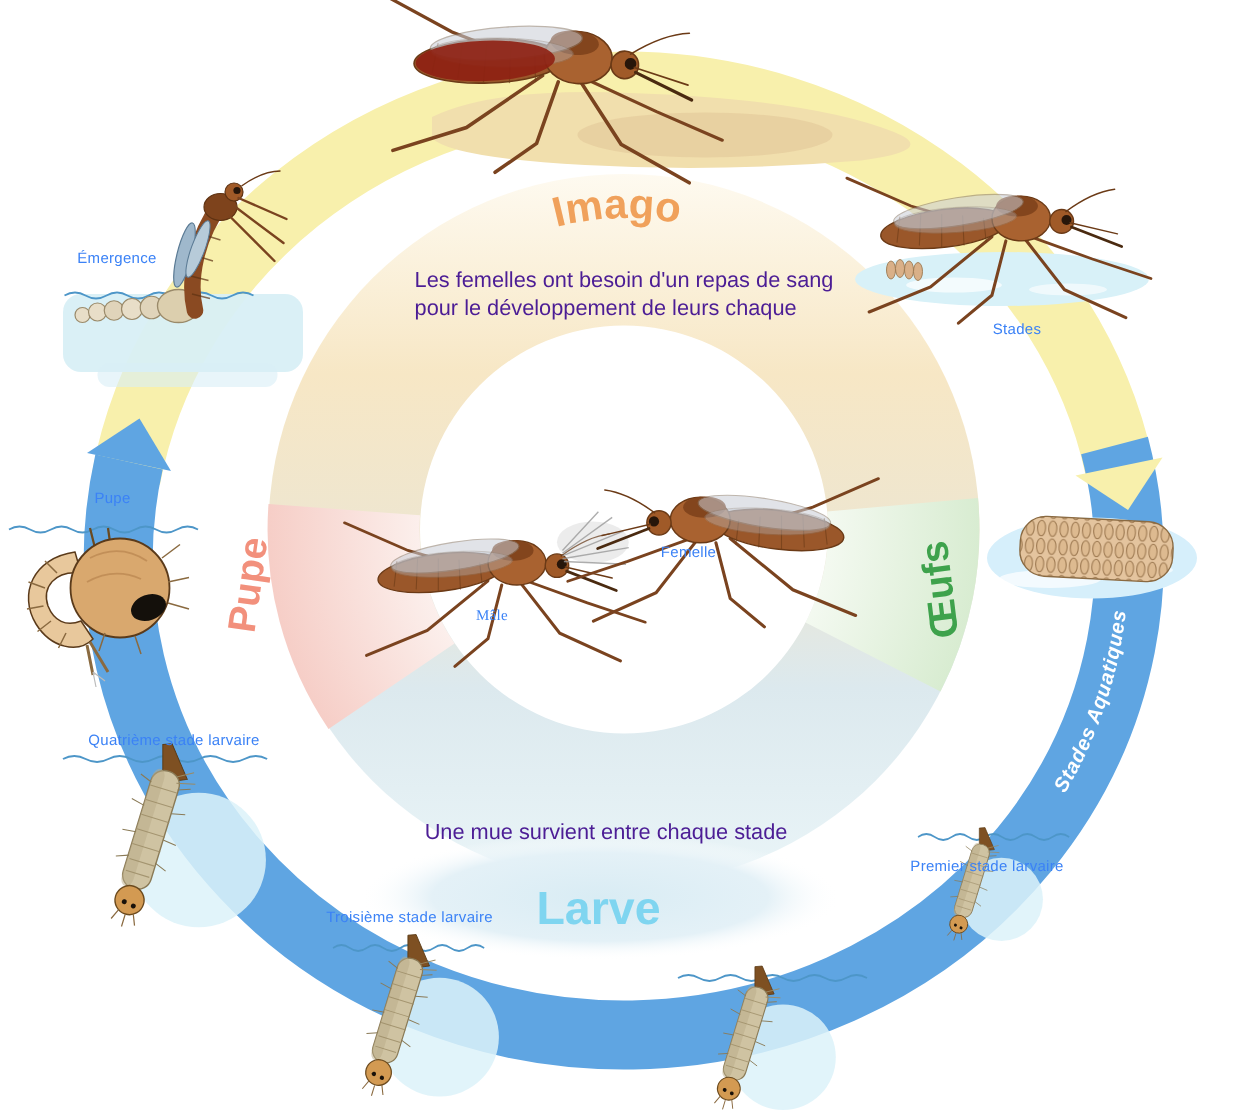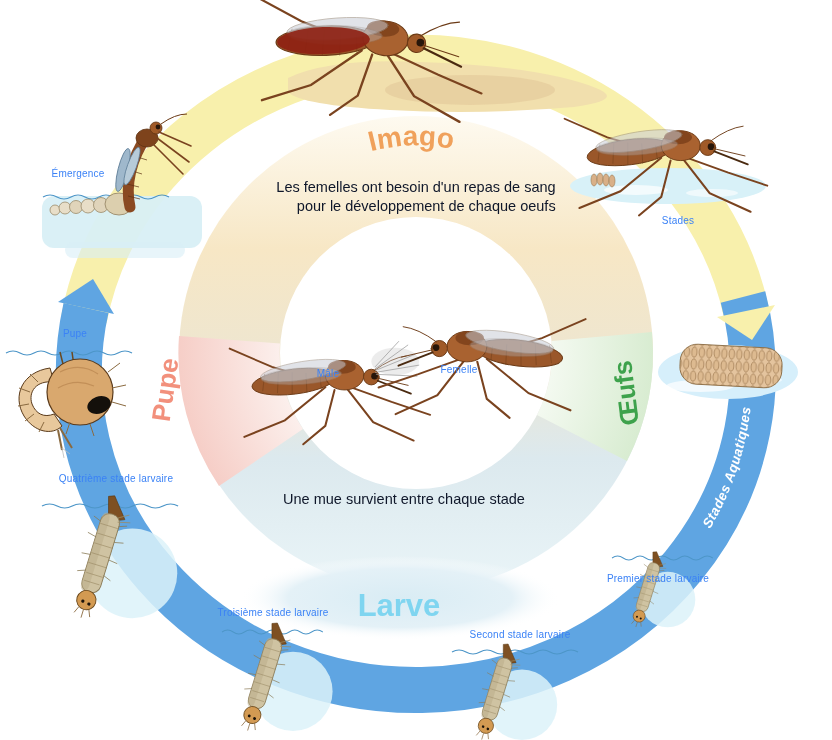"Les femelles ont besoin d'un" .note { color: #0f172a -> #4c1d95; text-align: right -> left }
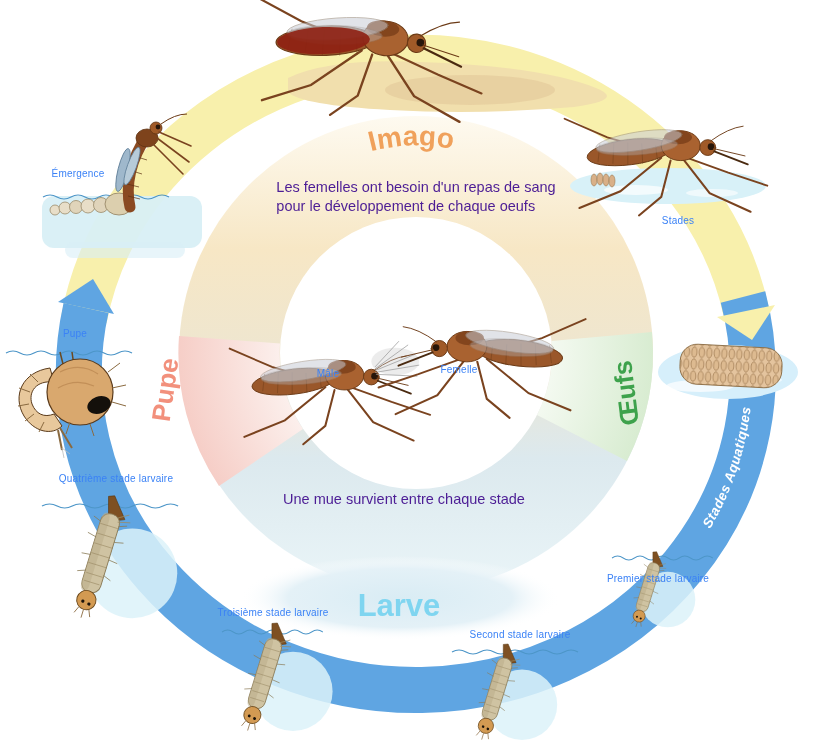"pour le développement de chaque" div { text: chaque oeufs -> leurs chaque }
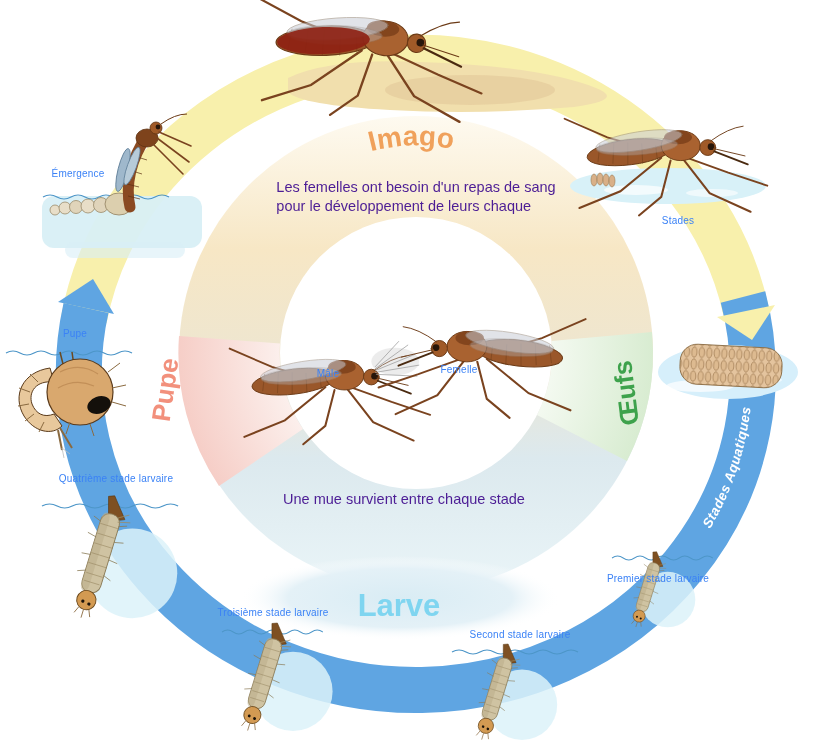"Mâle" div.lbl { font-family: none -> Liberation Serif, serif; top: 373px -> 411px }
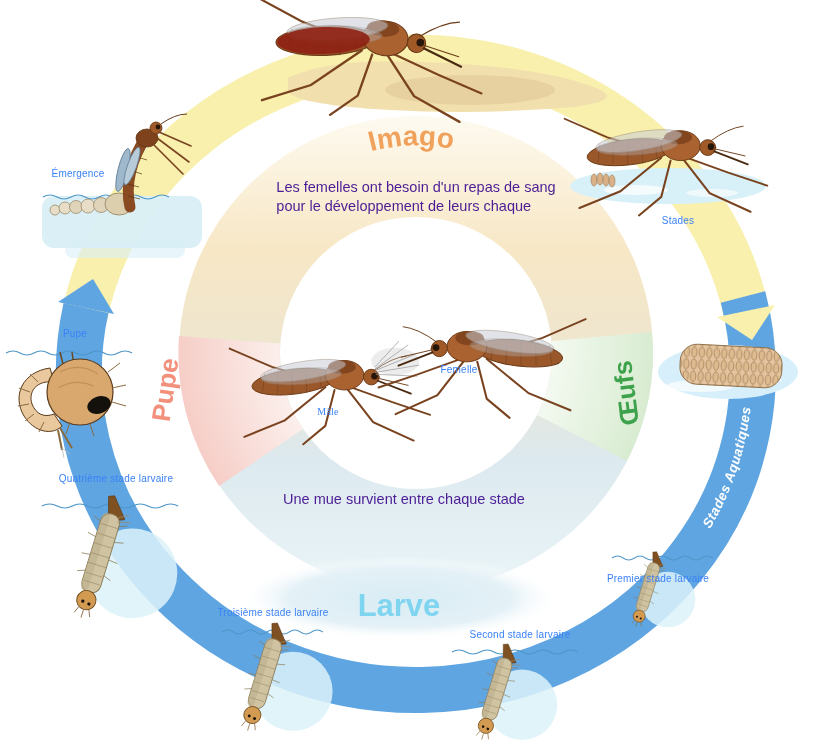"Quatrième stade larvaire" div.lbl { top: 478px -> 494px }
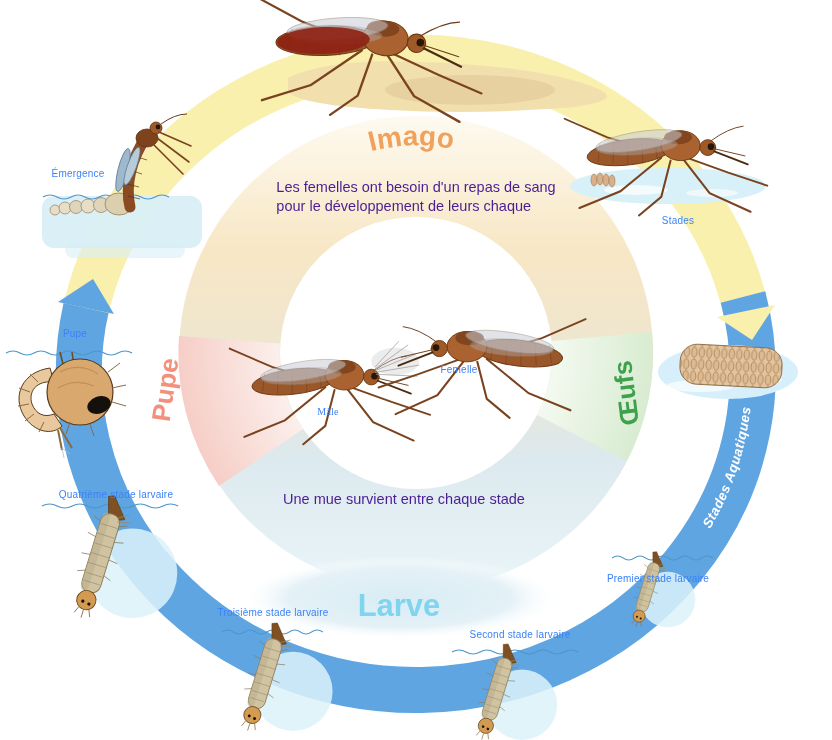"Une mue survient entre chaque" div.note { top: 490px -> 546px }
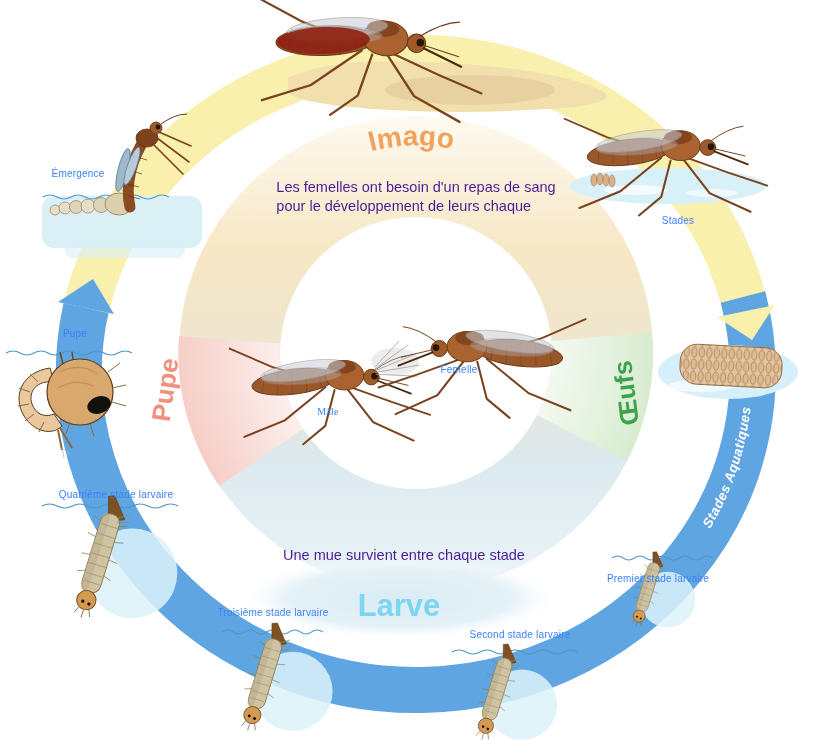"Second stade larvaire" div.lbl { html: <div>Second stade larvaire</div> -> none }
